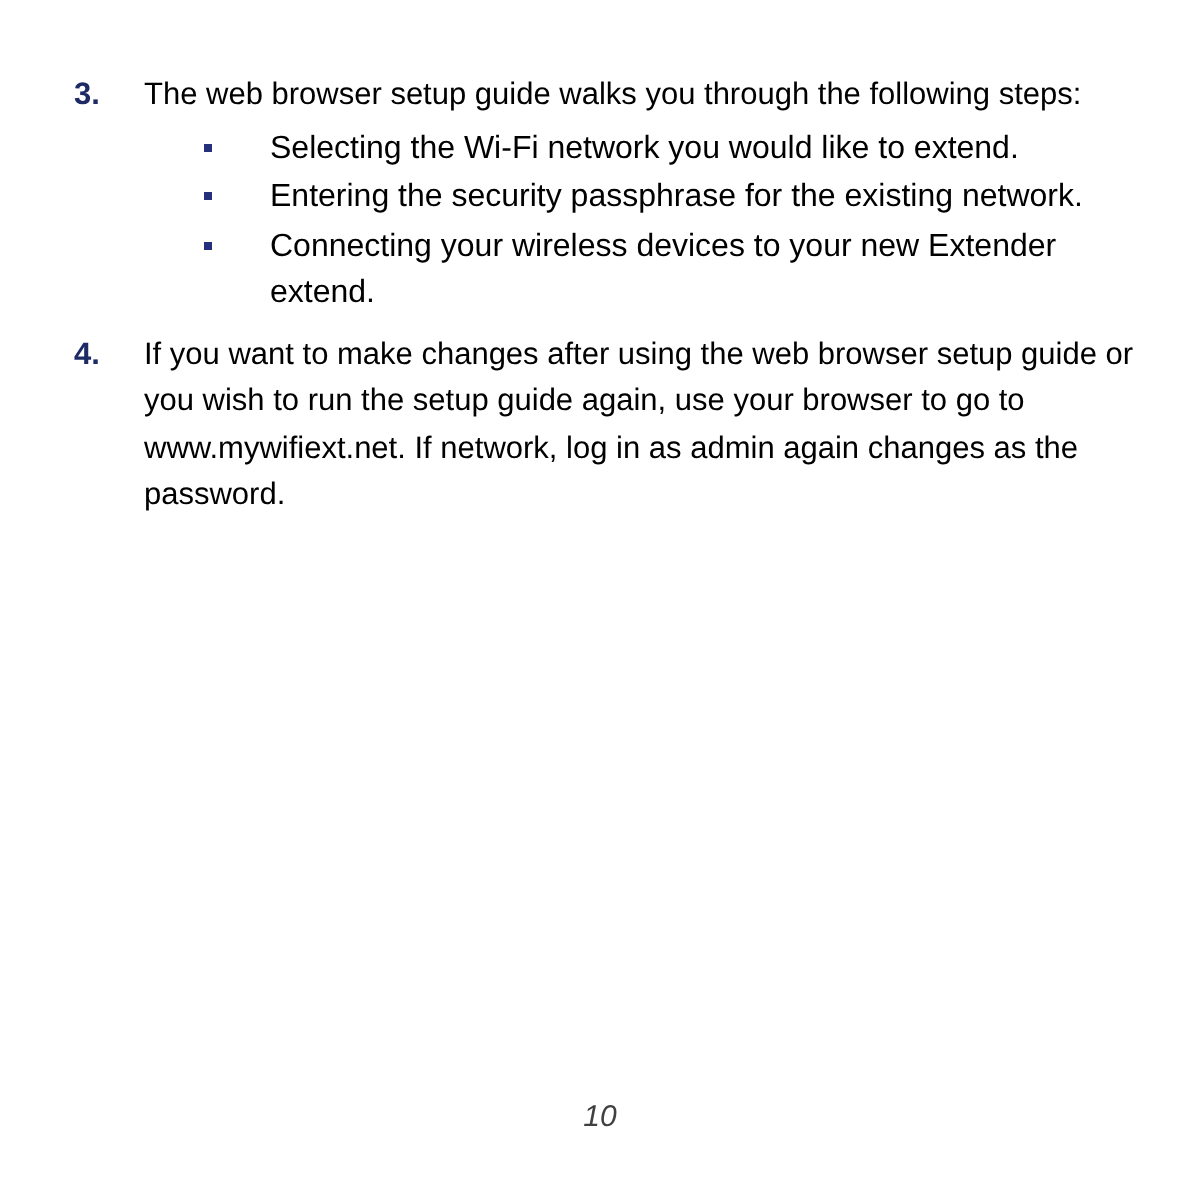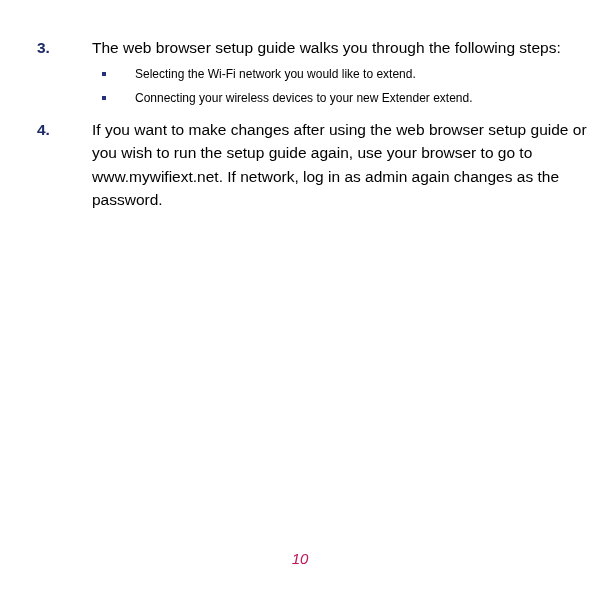"The web browser setup guide" .num-text { margin-left: 20px -> none }
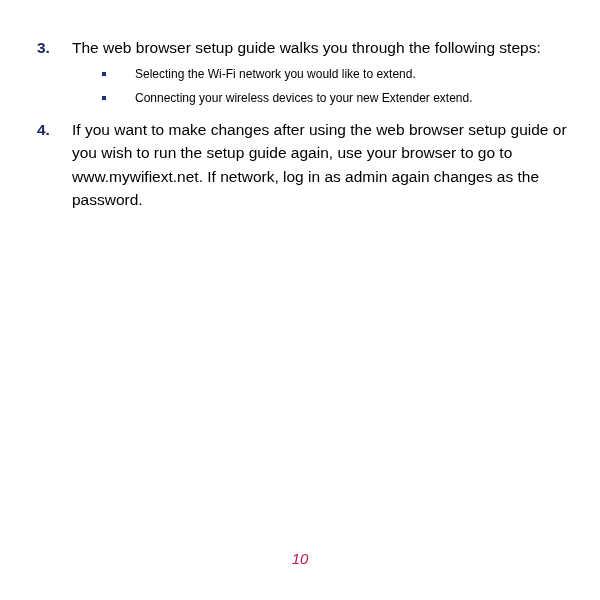"Selecting the Wi-Fi network you" .bullet-item { font-size: 12px -> 16px }
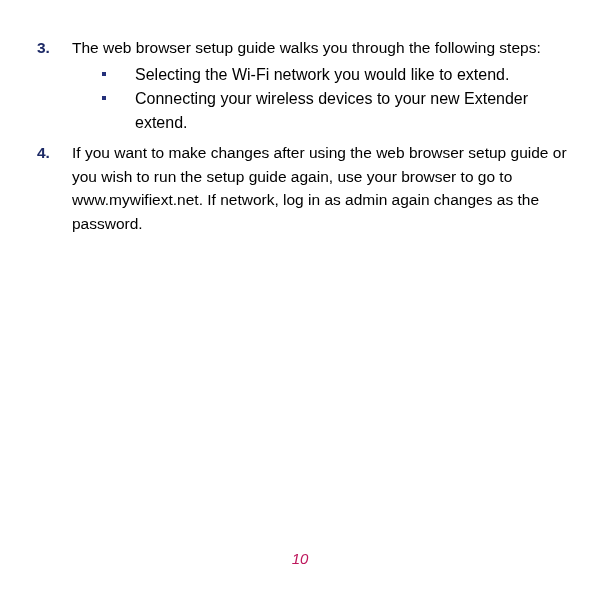"Entering the security passphrase for" li.bullet-item { html: none -> <li> <span></span> <span>Entering the security passphrase for the existing network.</span> </li> }
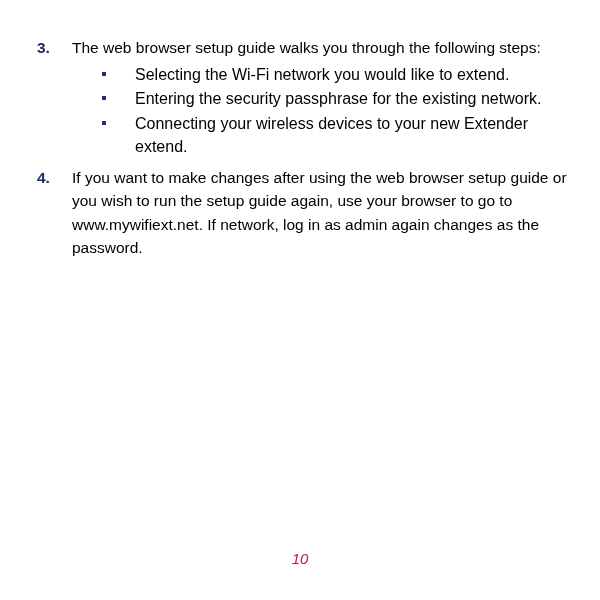"10" .page-number { color: #be185d -> #404040 }
